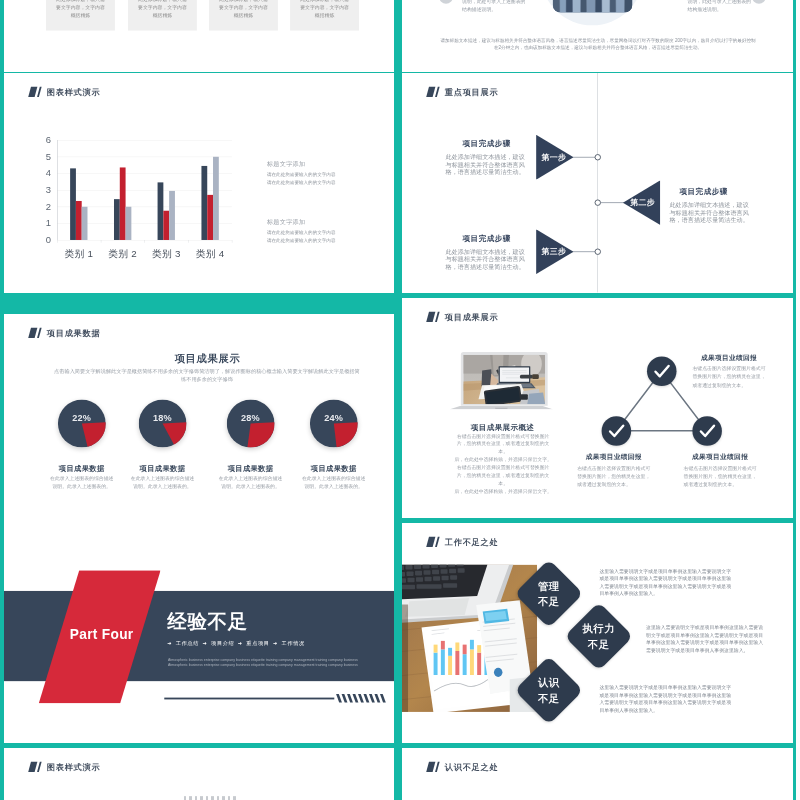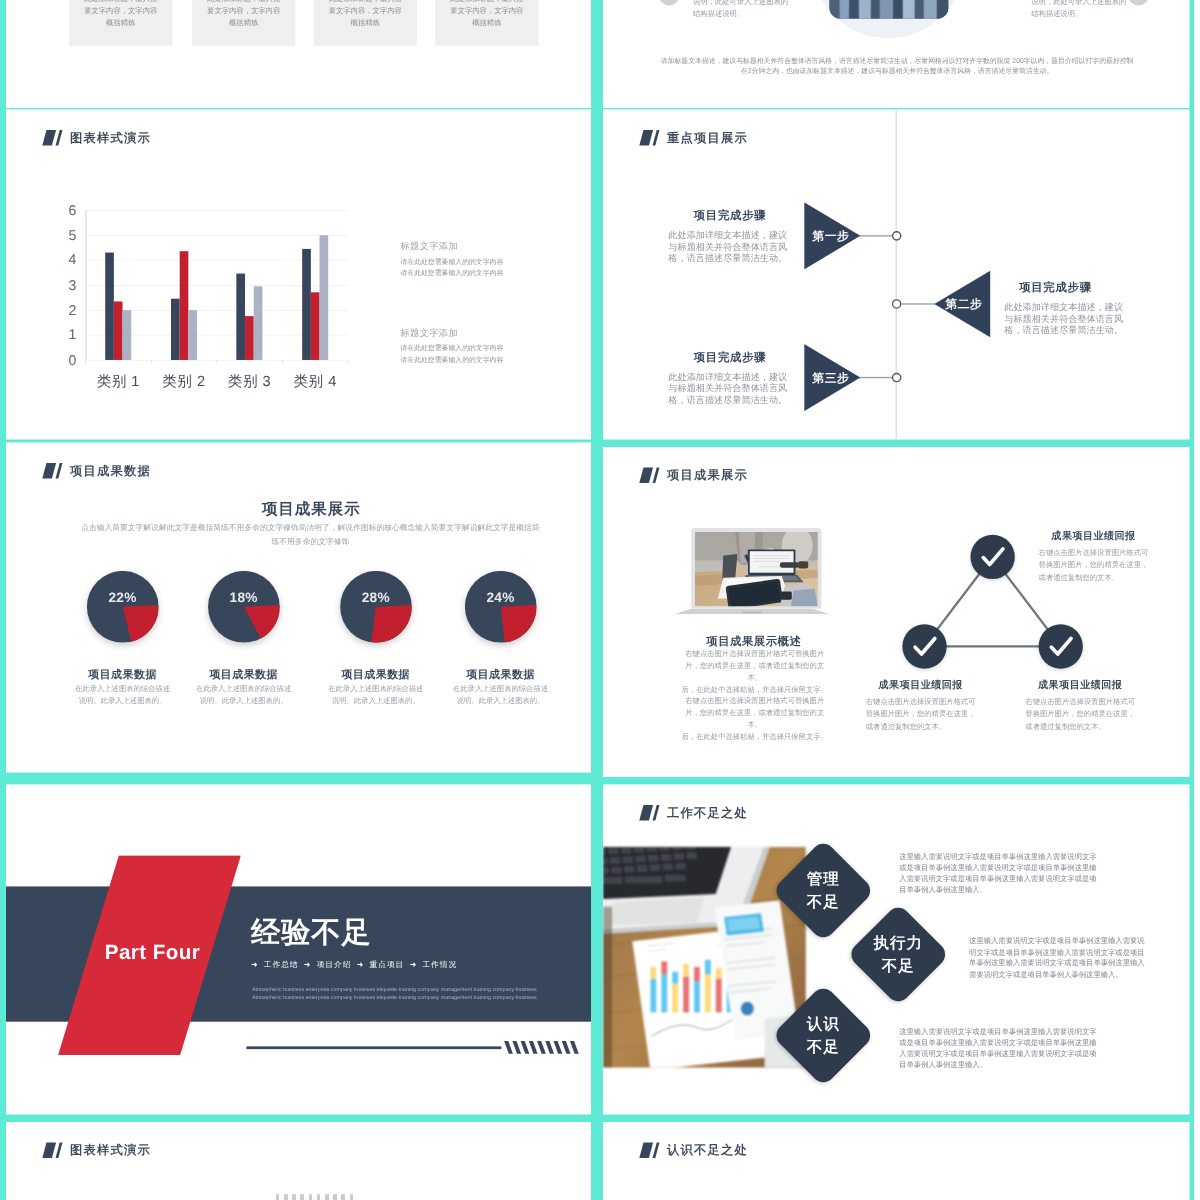"图表样式演示" .grid { background: #5eead4 -> #14b8a6 }
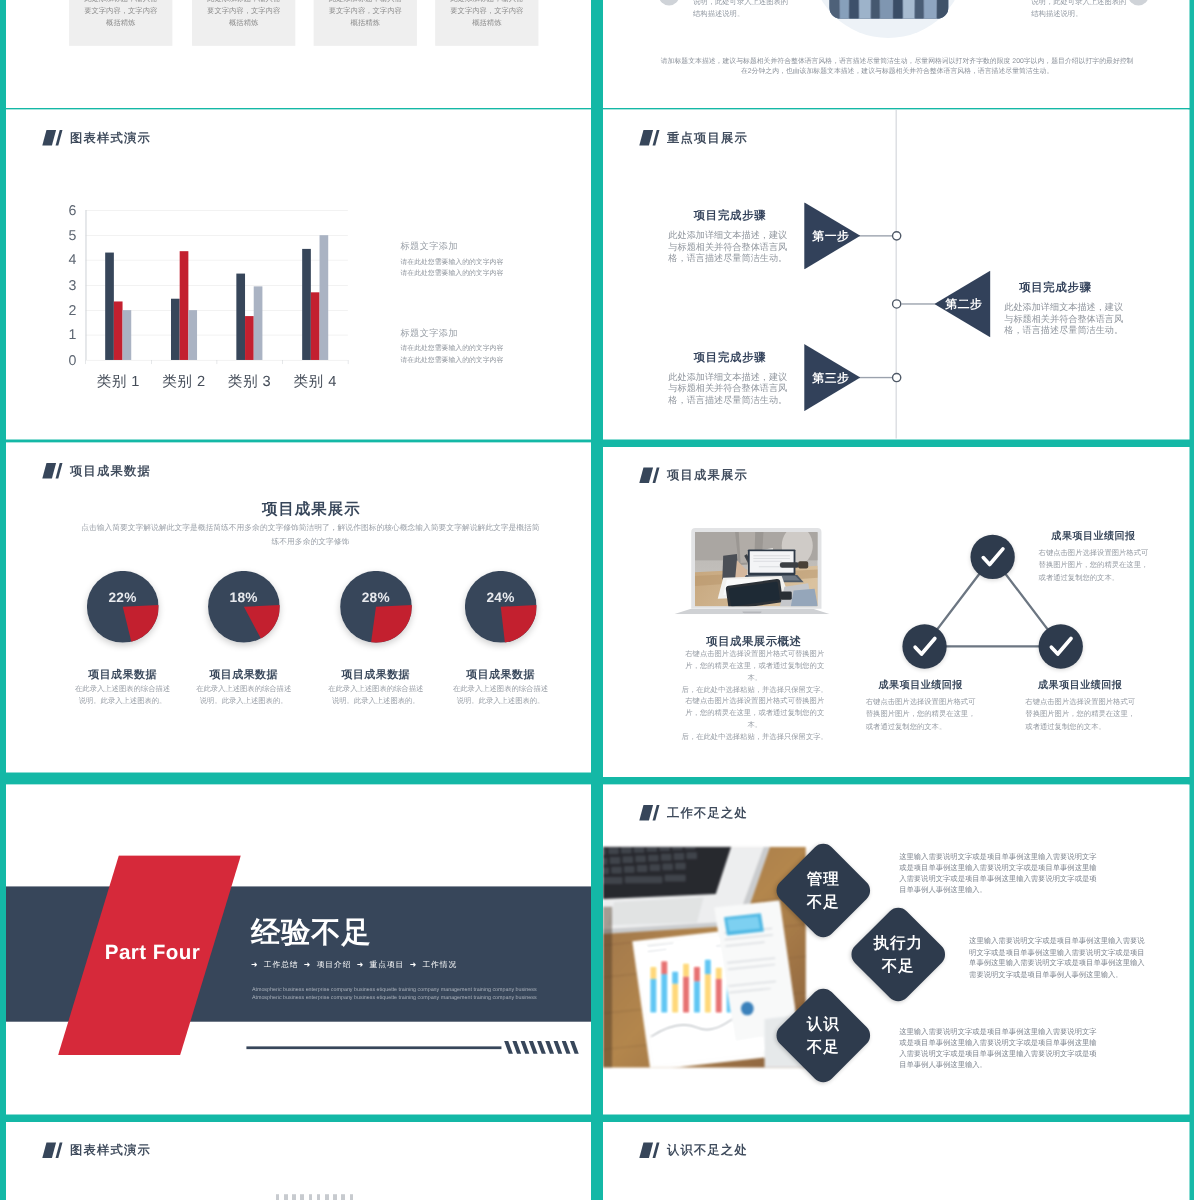"项目成果数据" div.slide { top: 295px -> 314px }
